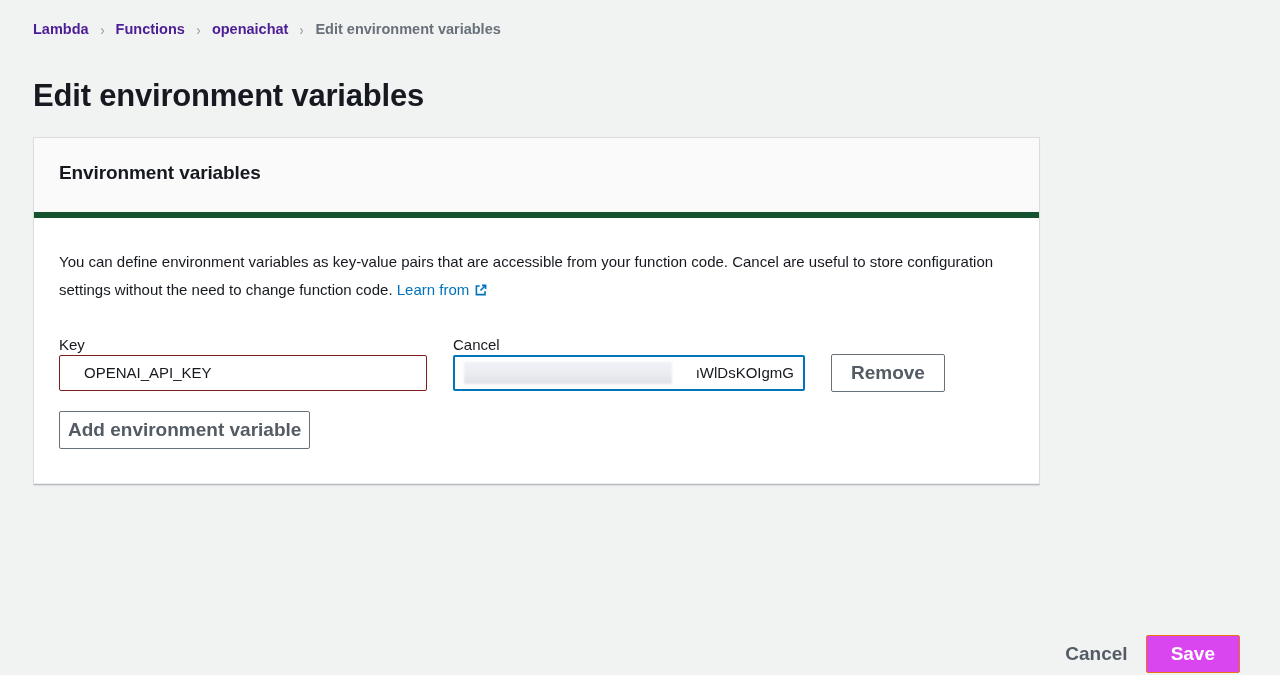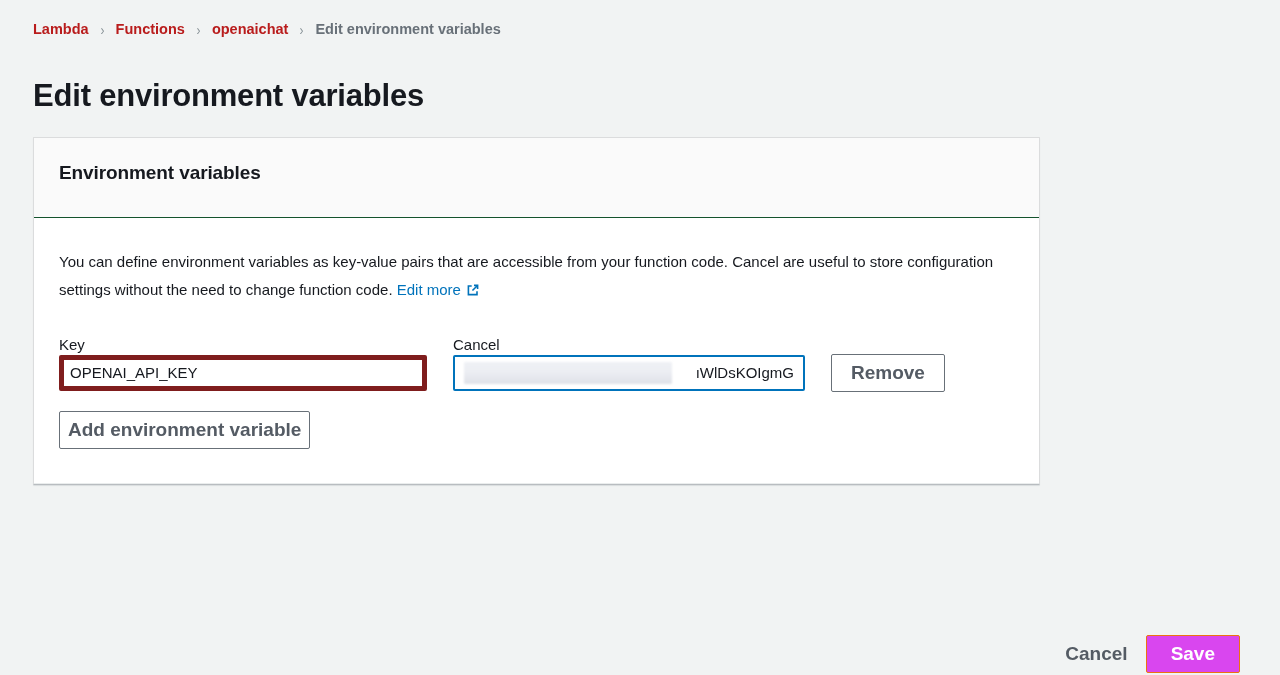"Lambda" .crumb-link { color: #b91c1c -> #4c1d95 }
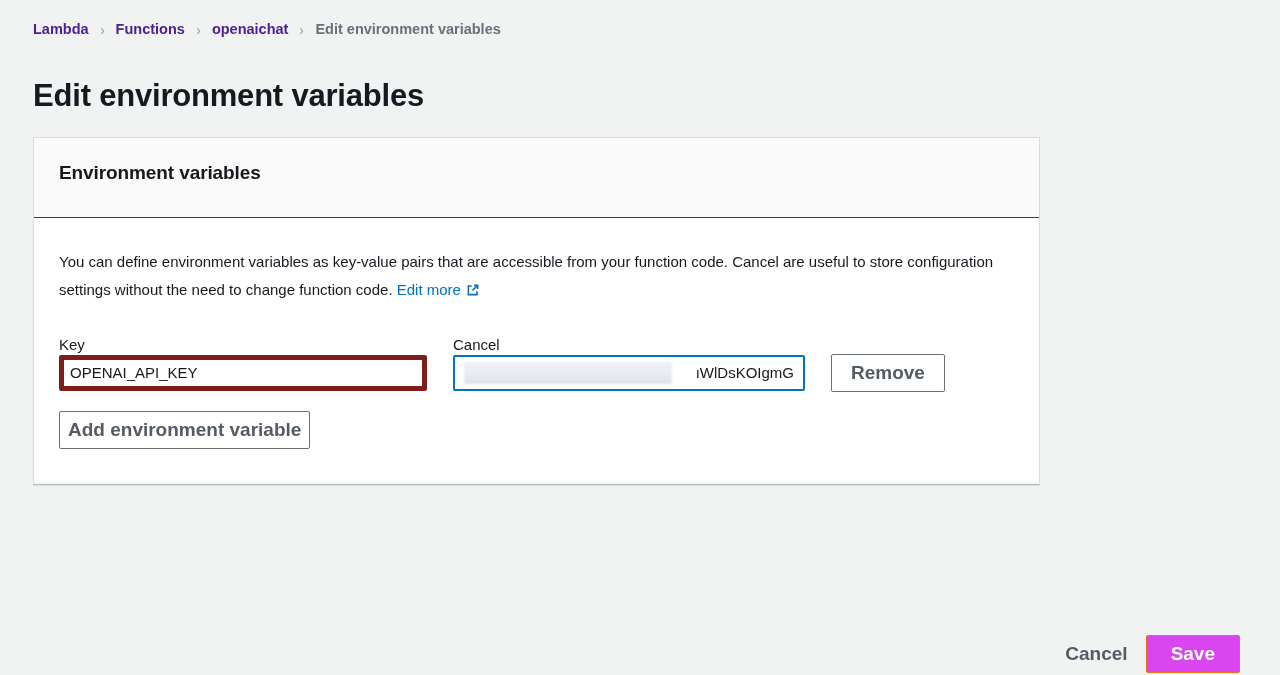"Environment variables" .card-header { border-bottom: 1px solid #14532d -> 6px solid #14532d }
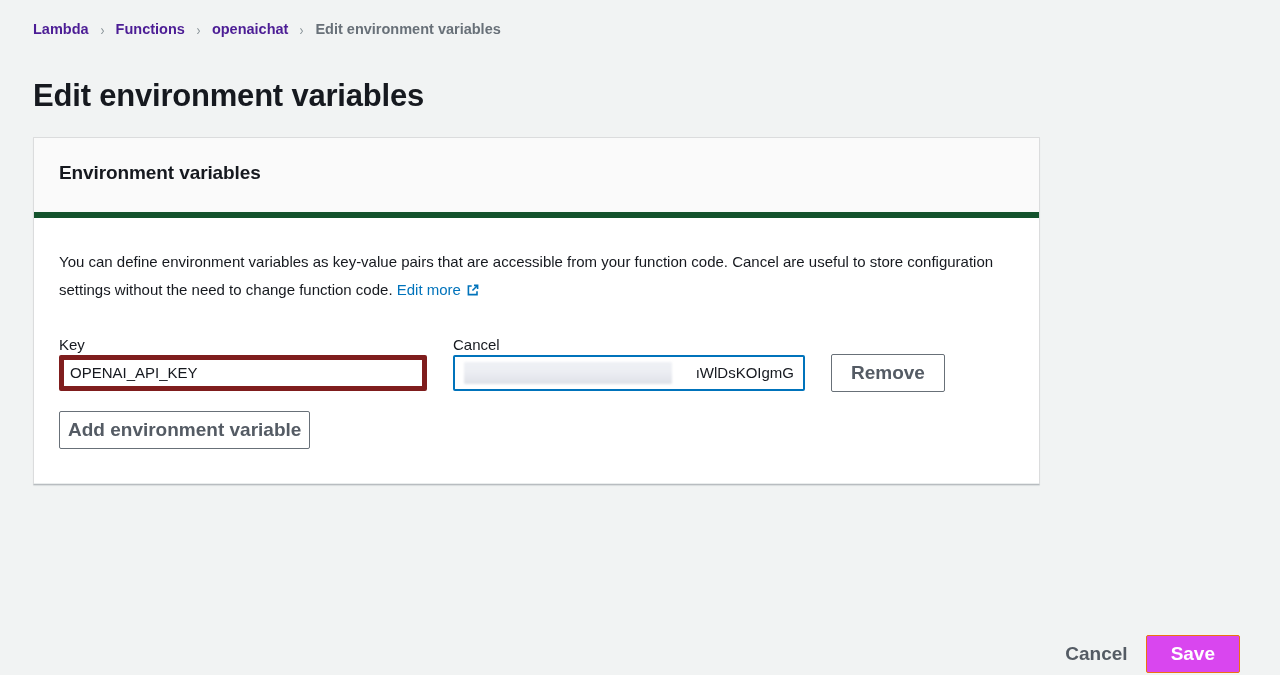"Edit more" span { text: Edit more -> Learn from }
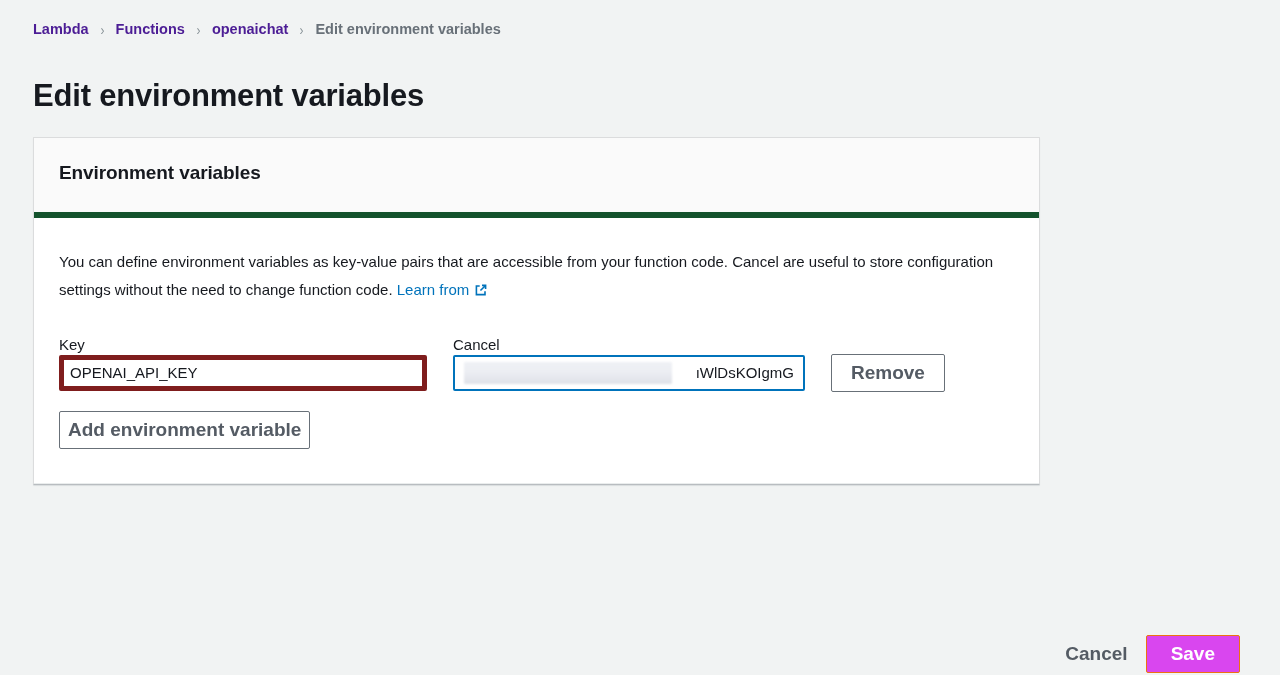"OPENAI_API_KEY" .text-input { border: 5px solid #7f1d1d -> 1px solid #7f1d1d; padding: 0 6px -> 0 24px }
